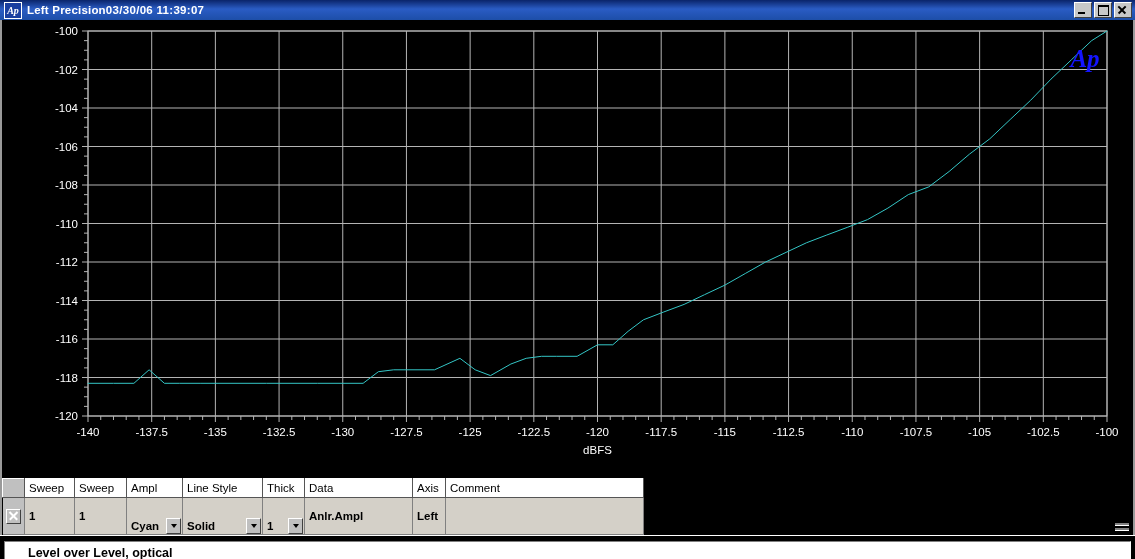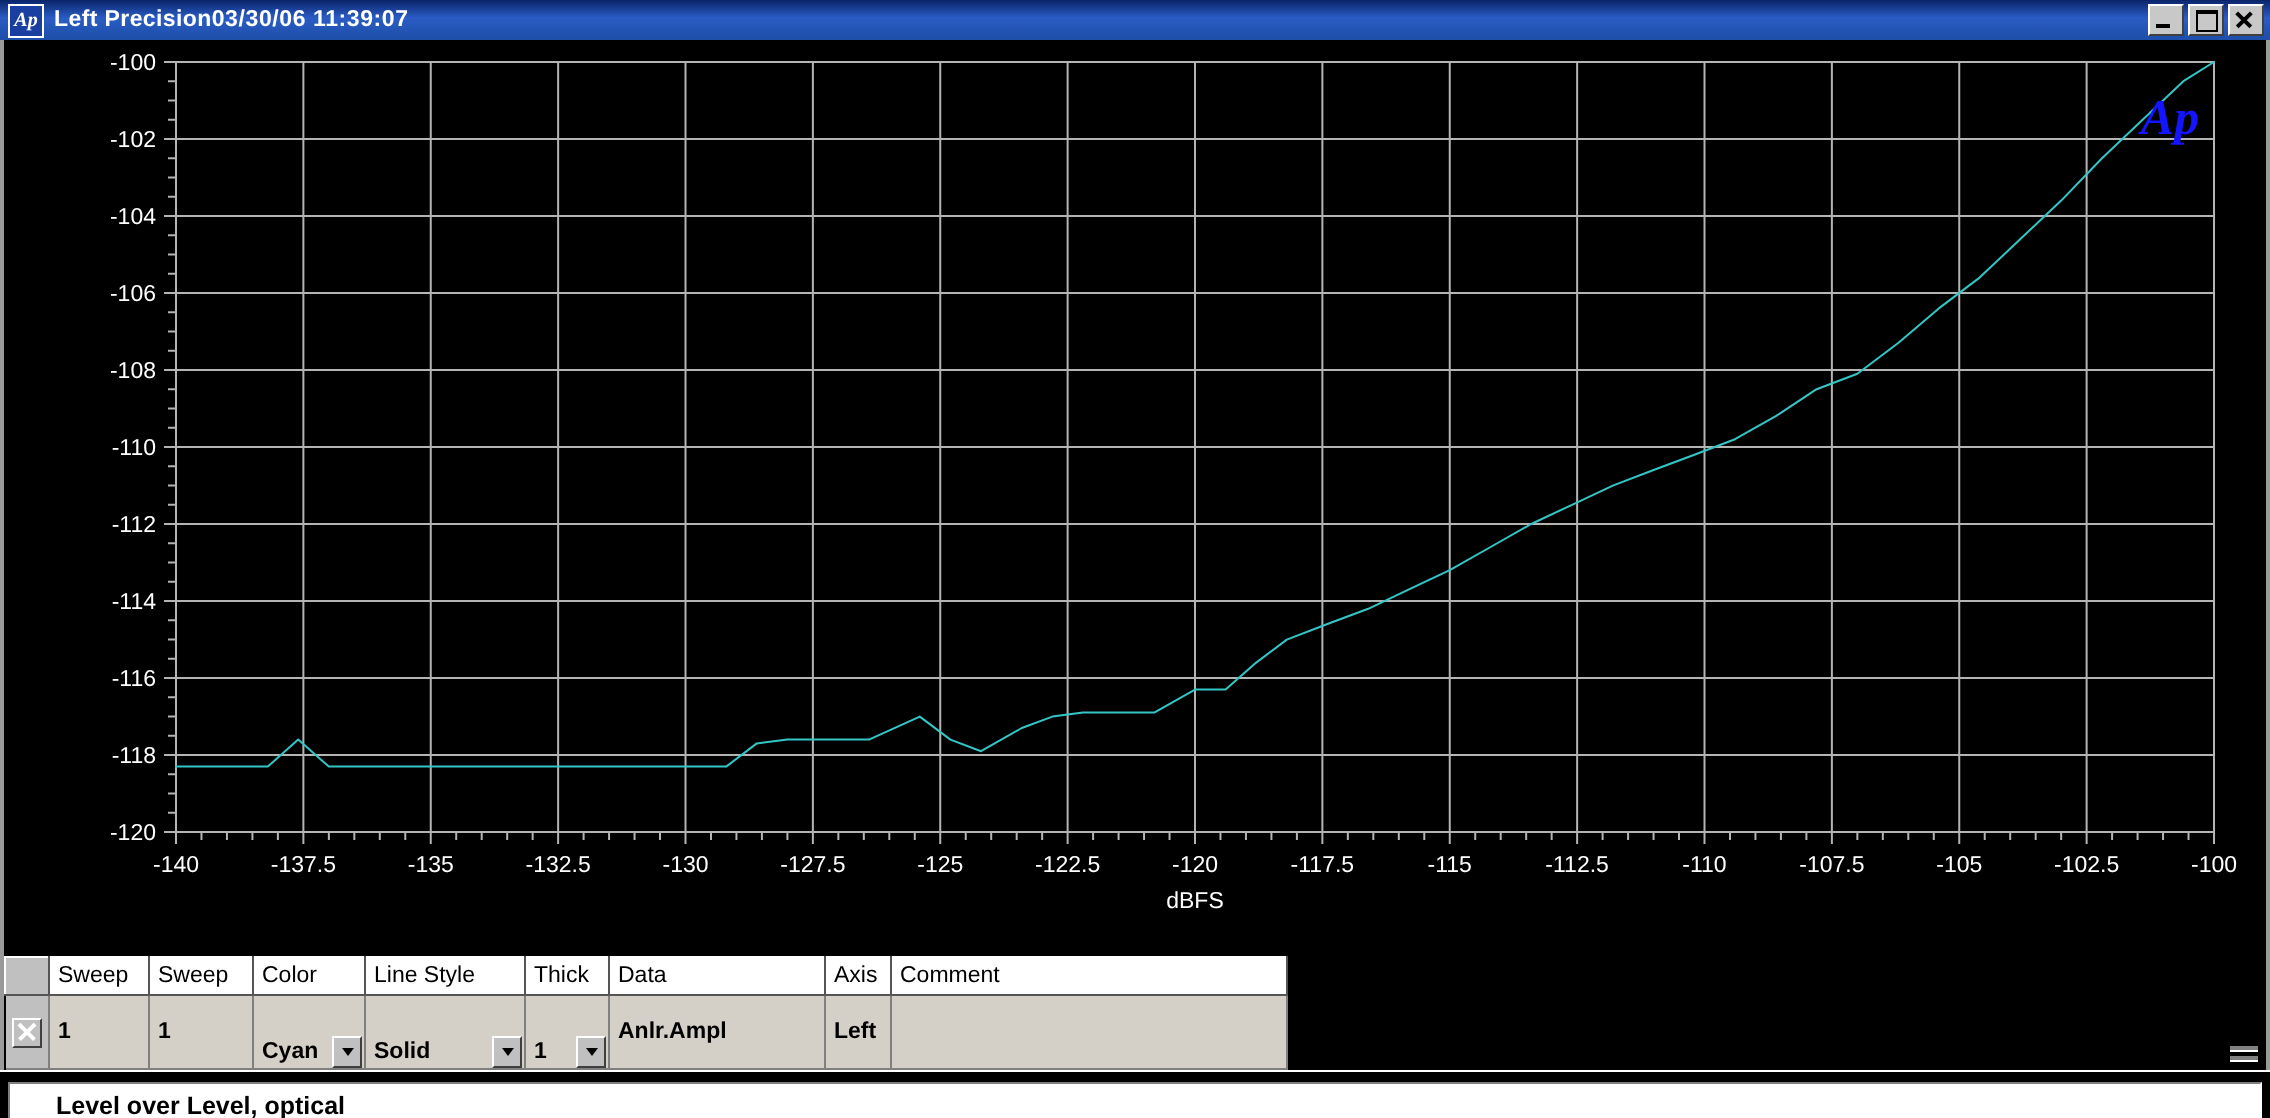"Color" td { text: Color -> Ampl }
